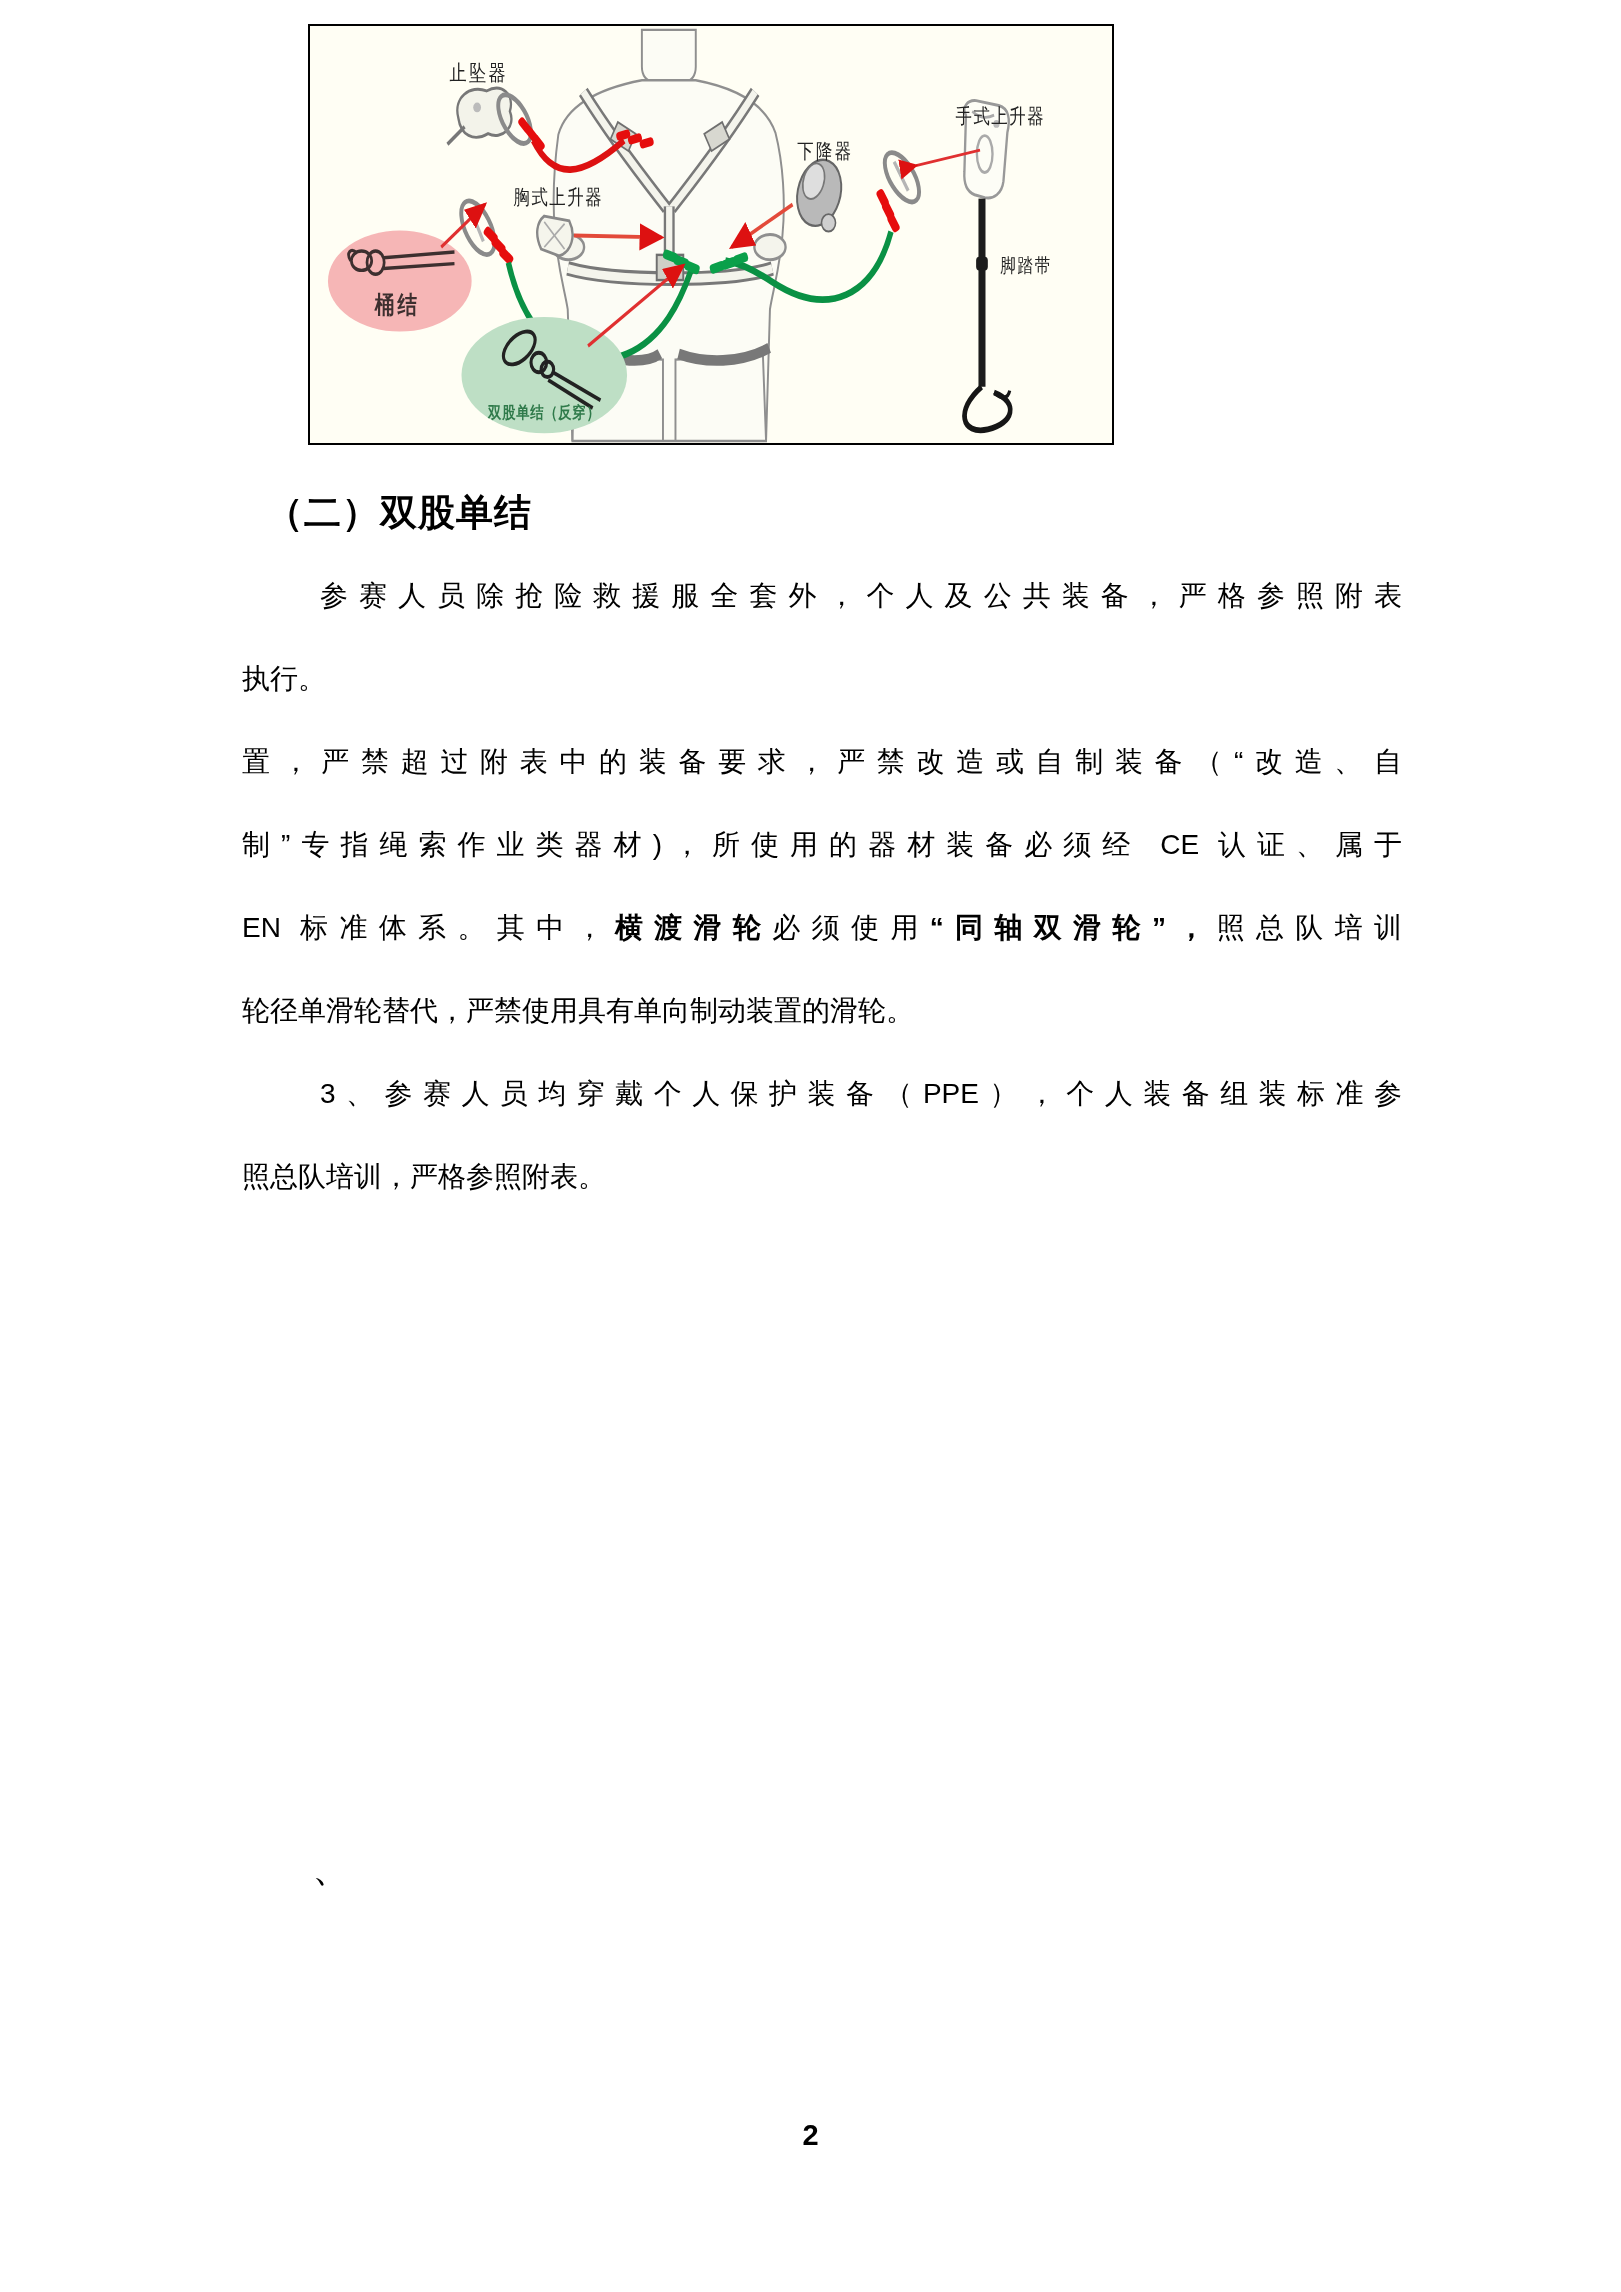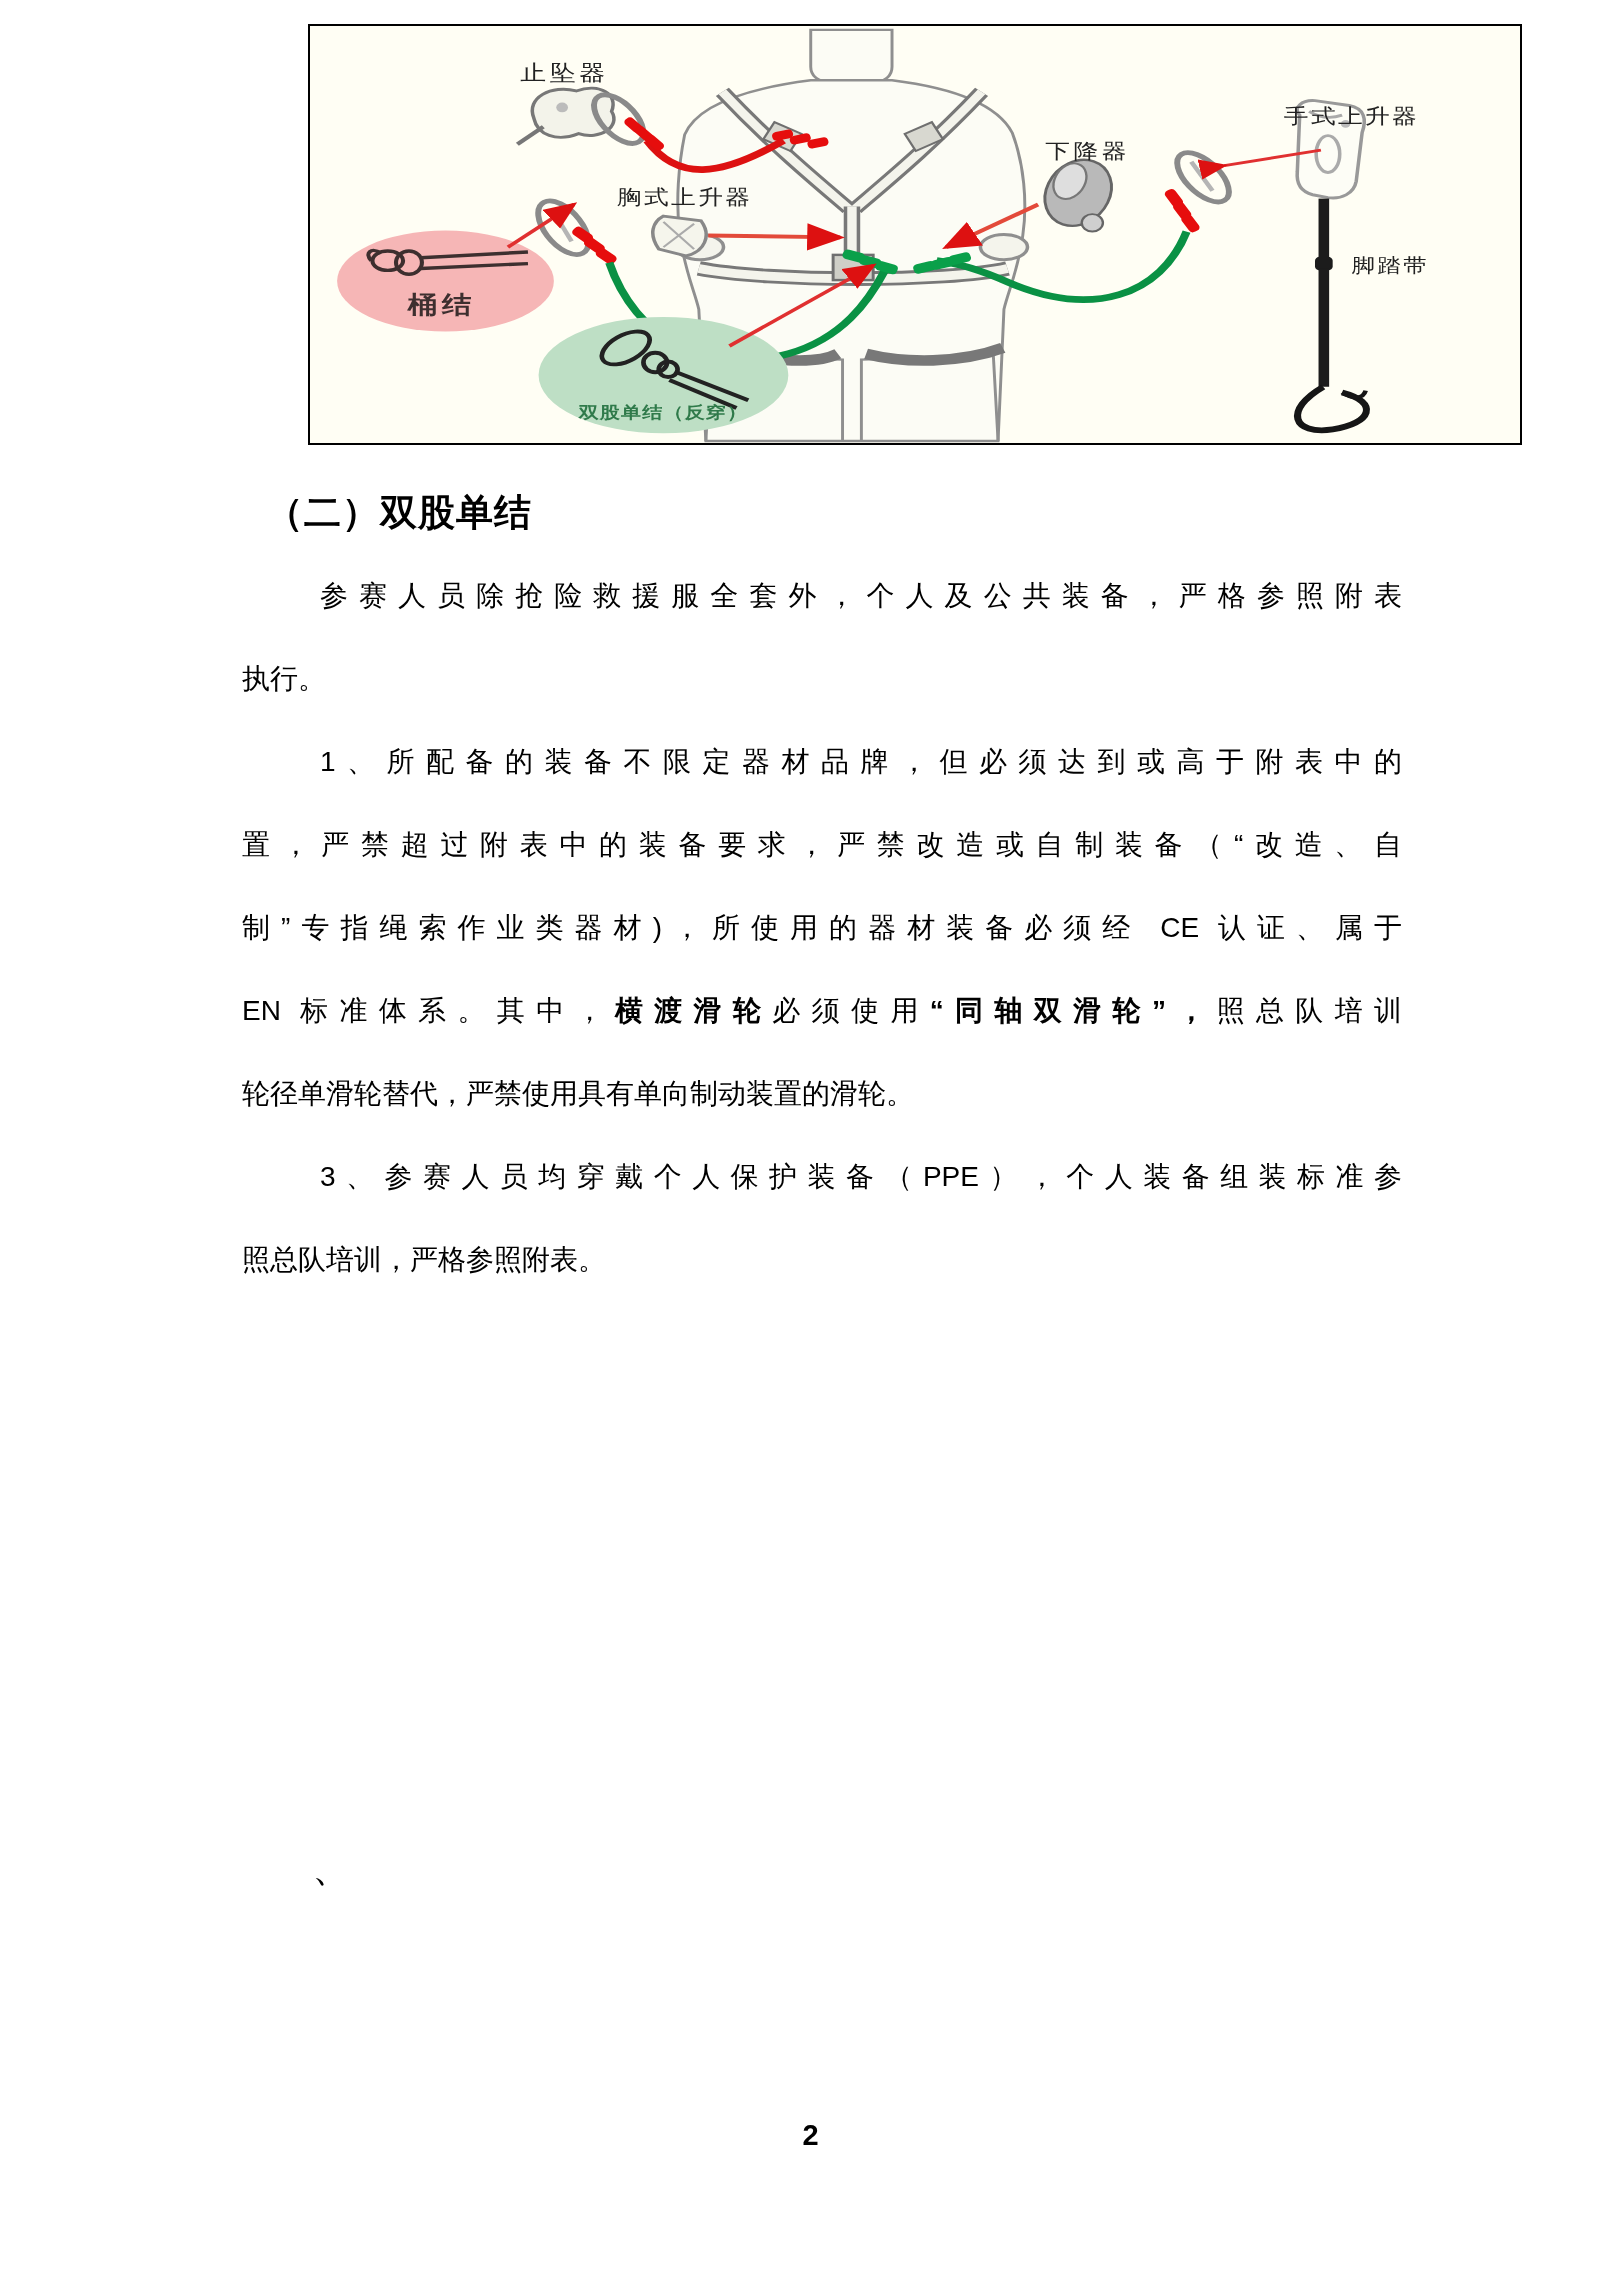"止坠器" .figure-box { width: 1214px -> 806px }
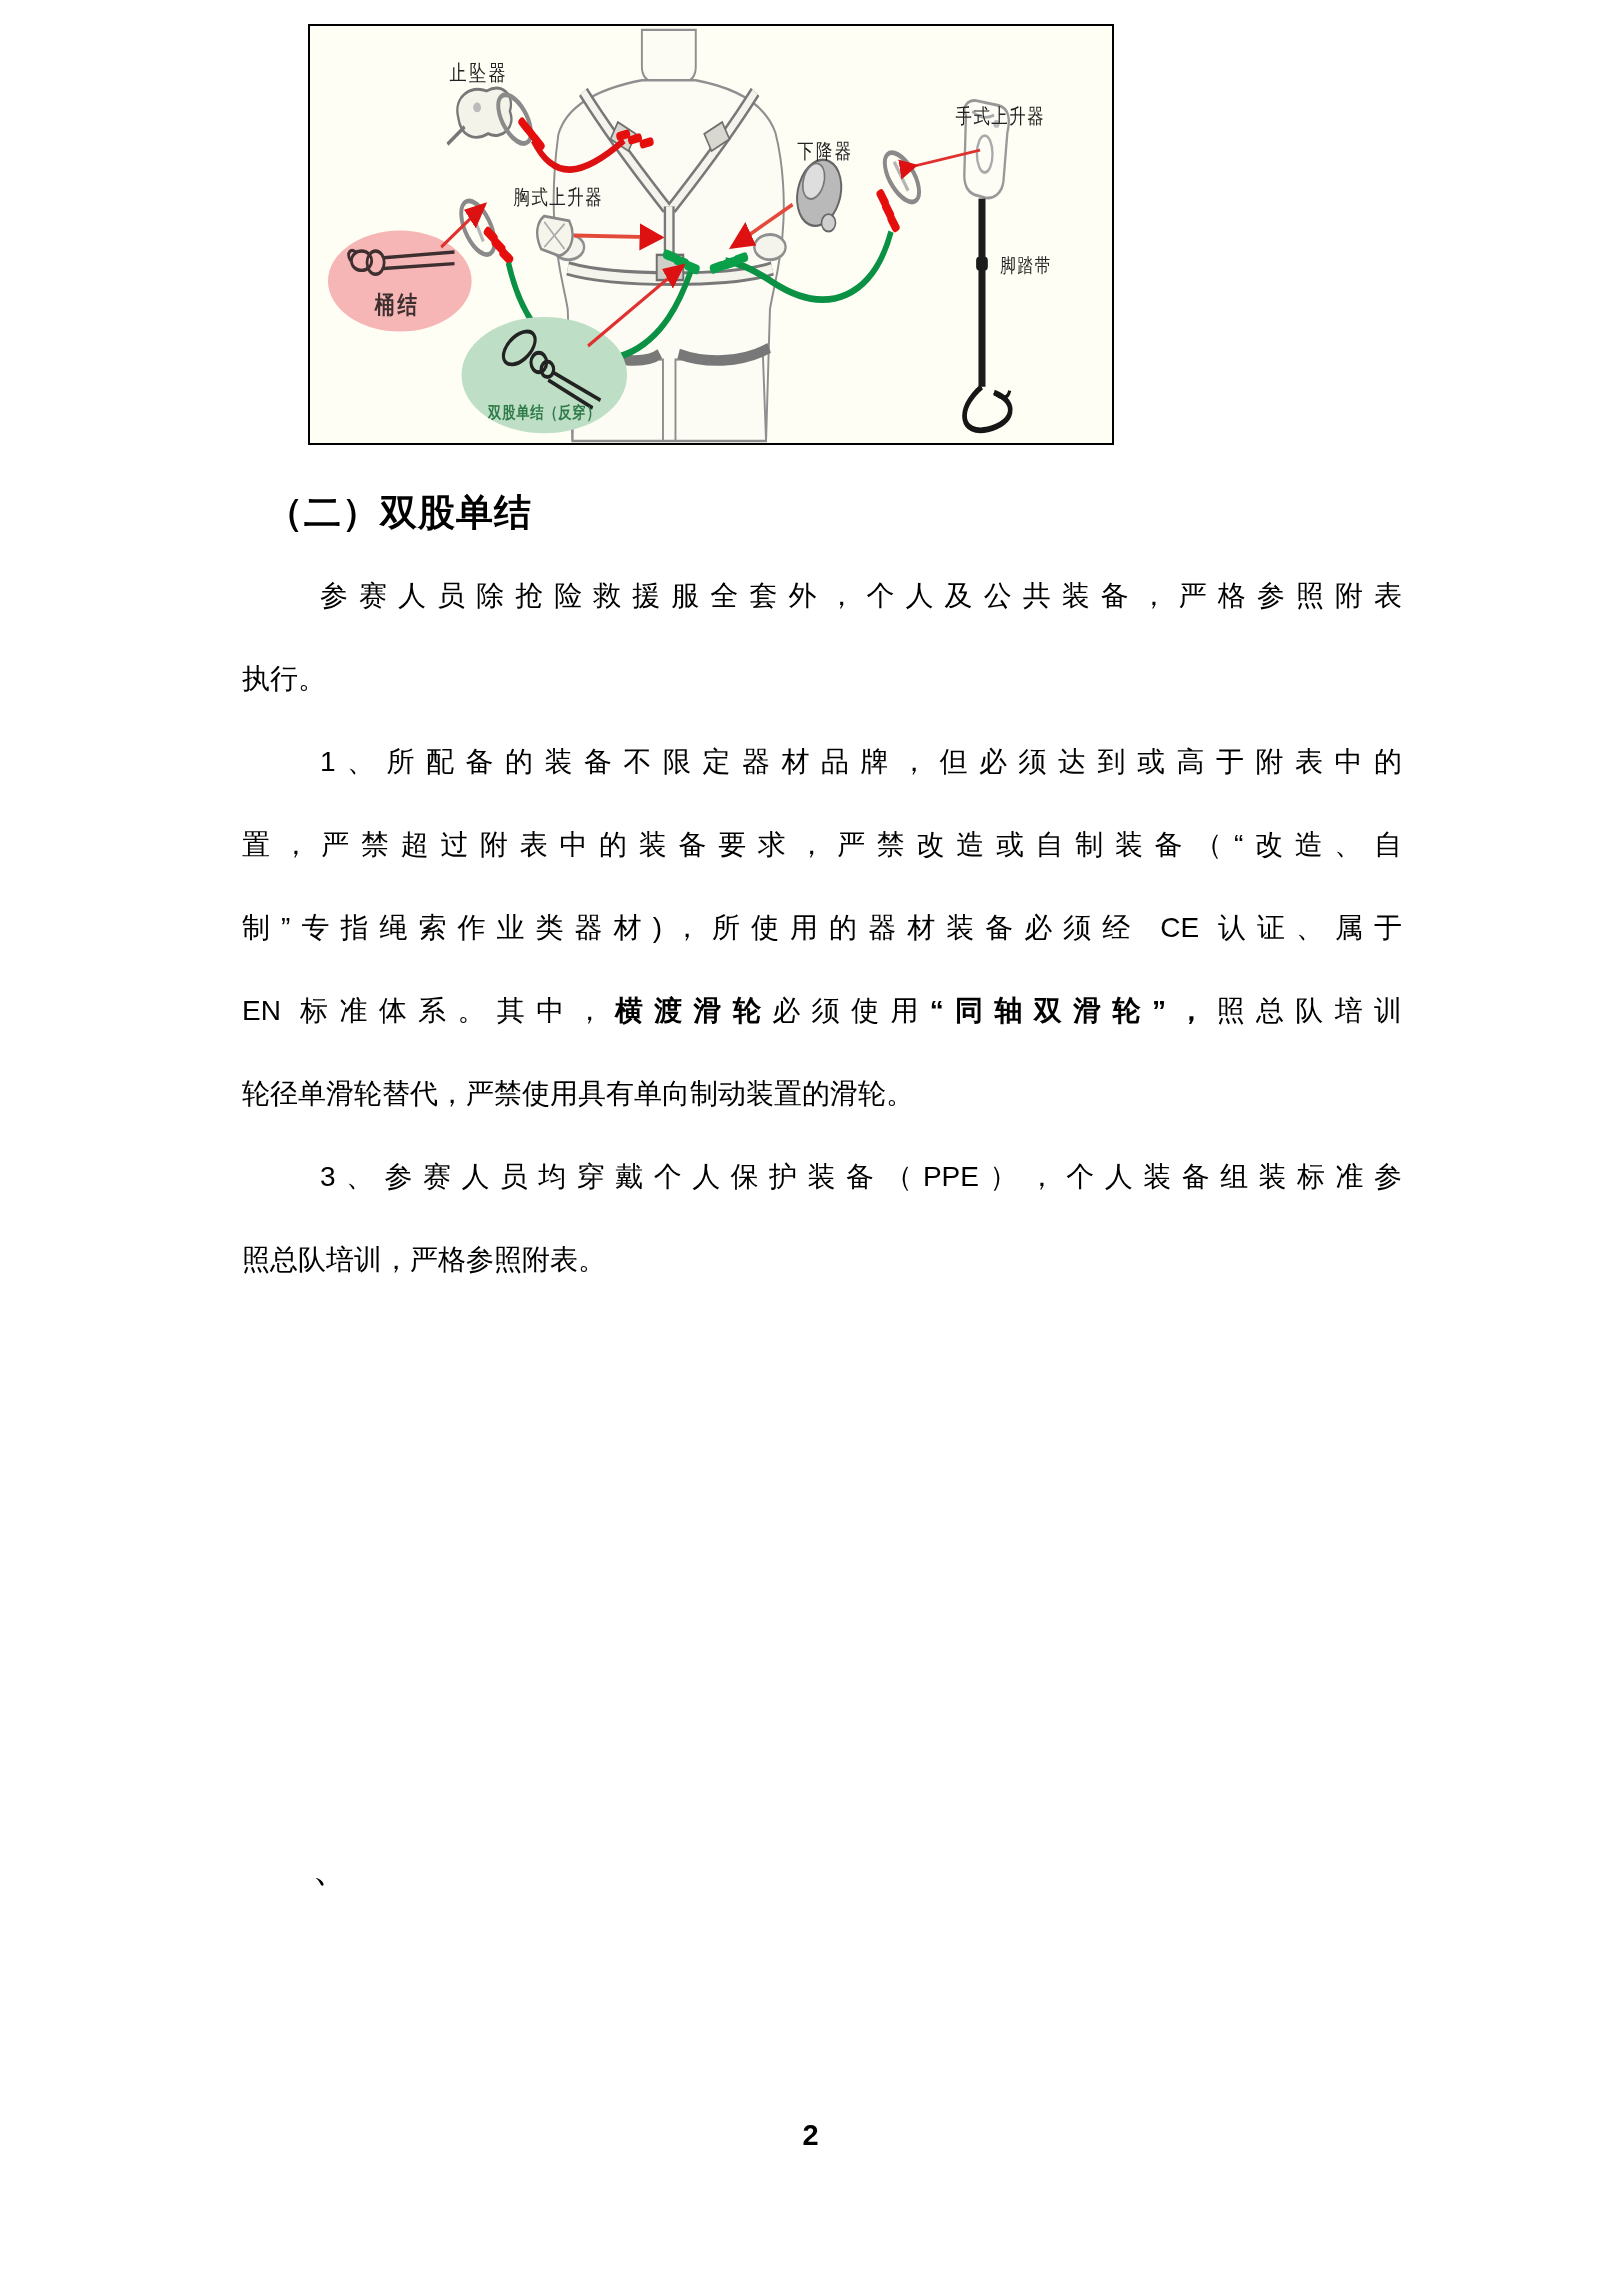"1、所配备的装备不限定器材品牌，但必须达到或高于附表中的" div.line { html: <div><span>1、所配备的装备不限定器材品牌，但必须达到或高于附表中的</span></div> -> none }
